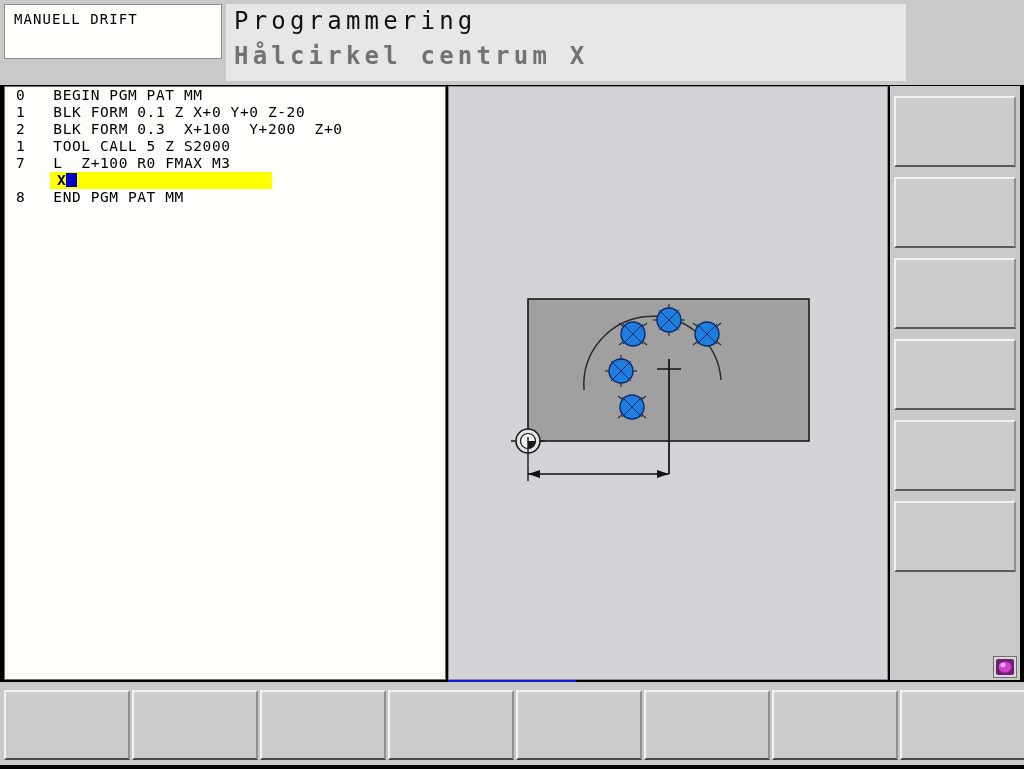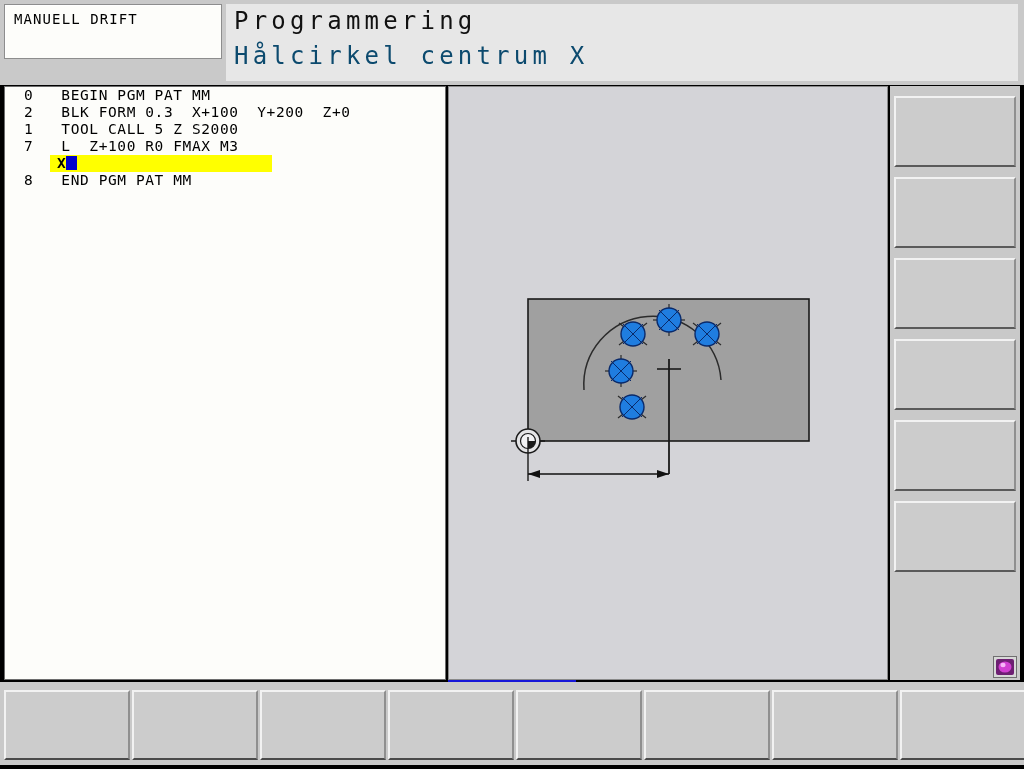"Programmering" #title-box { width: 792px -> 680px }
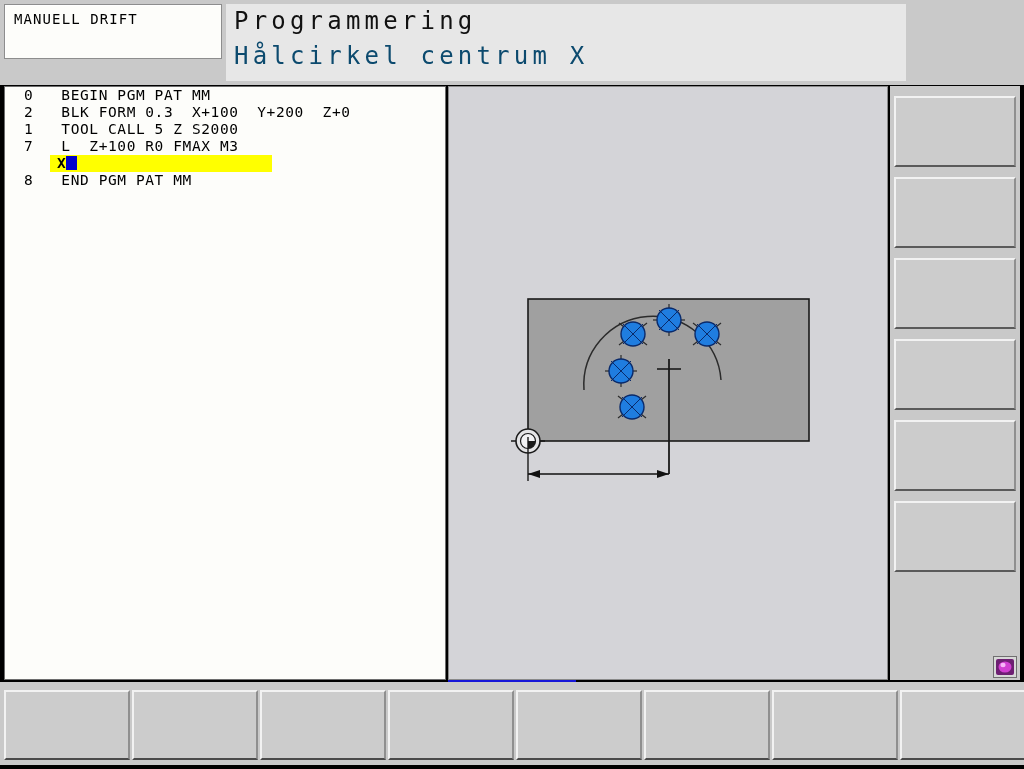"Hålcirkel centrum X" #title-sub { color: #0c4a6e -> #737373; font-weight: none -> bold }
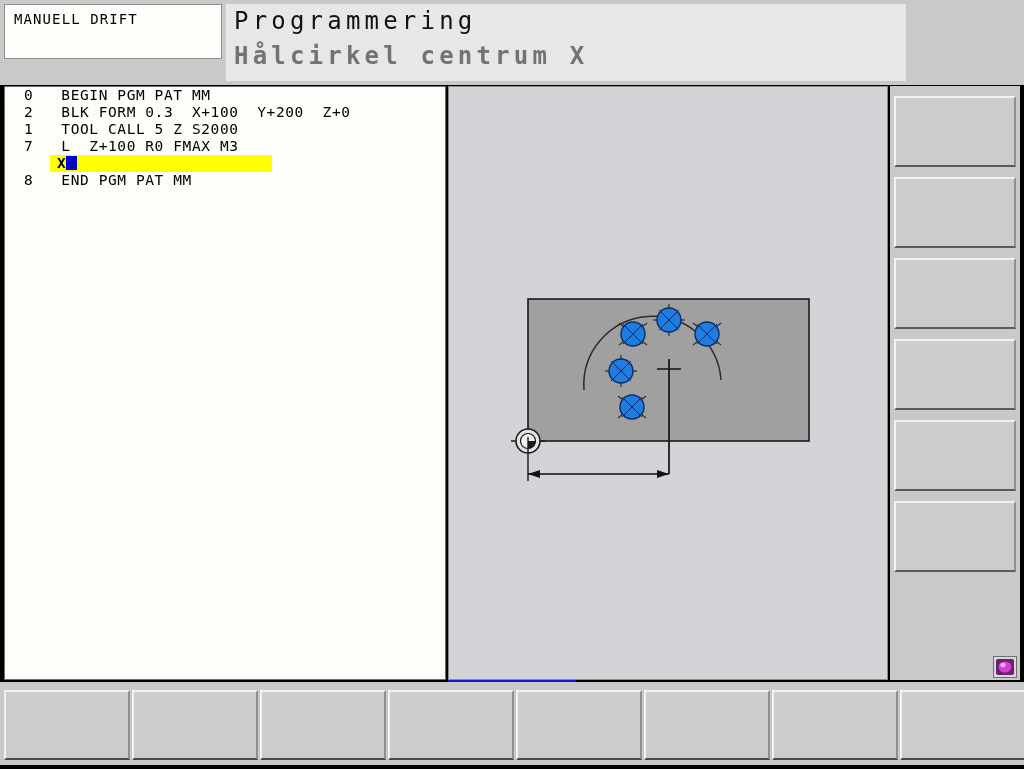"0 BEGIN PGM PAT MM" .pgm-line { padding-left: 19px -> 11px }
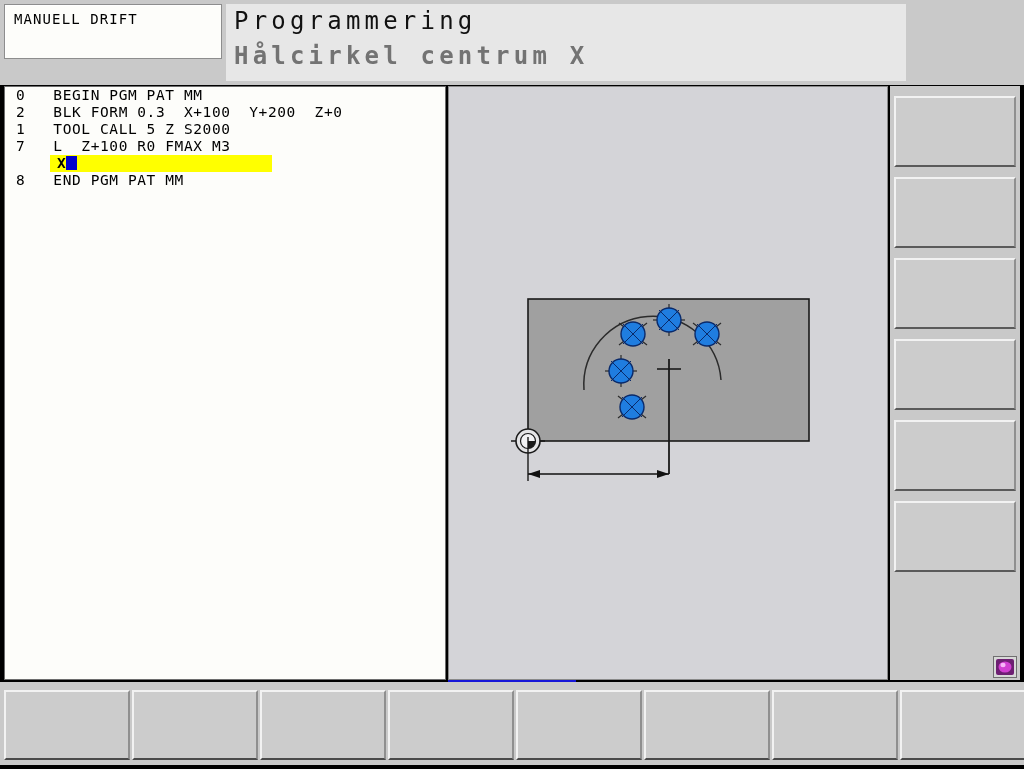"1 BLK FORM 0.1 Z" div.pgm-line { html: none -> <div>1 BLK FORM 0.1 Z X+0 Y+0 Z-20</div> }
